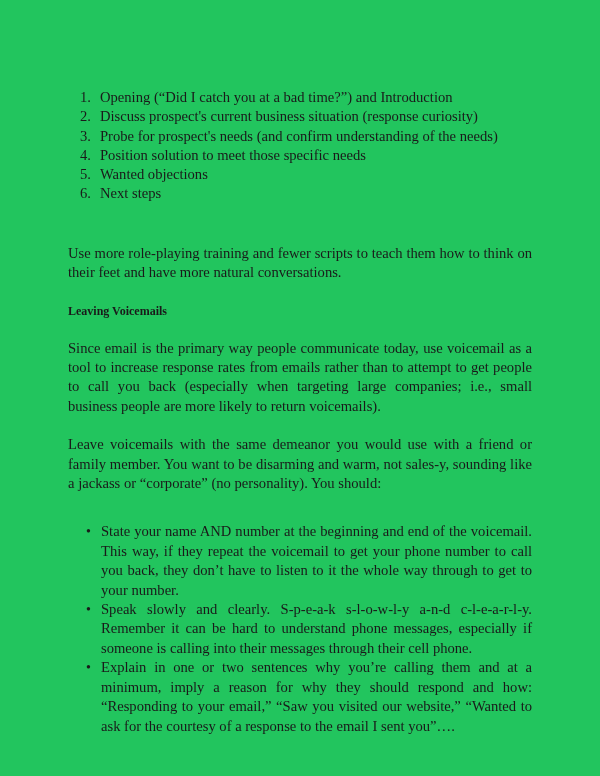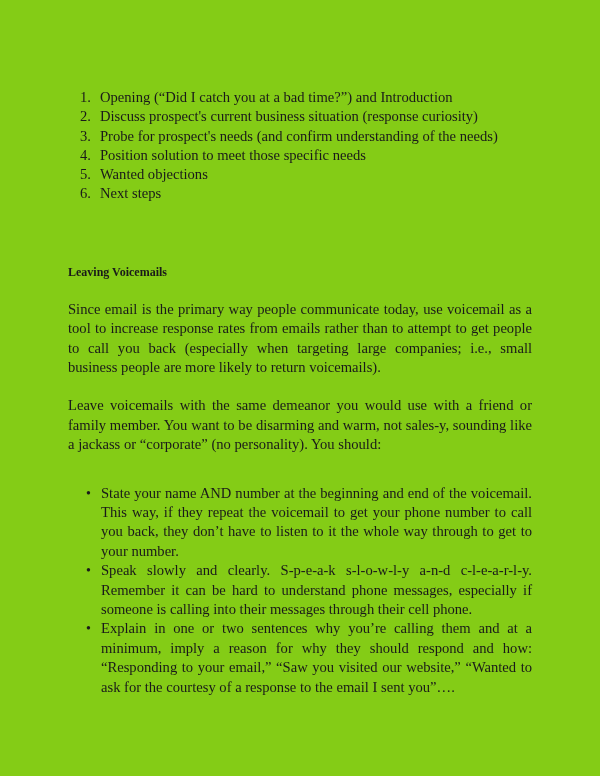"Opening (“Did I catch you" .page { background: #84cc16 -> #22c55e }
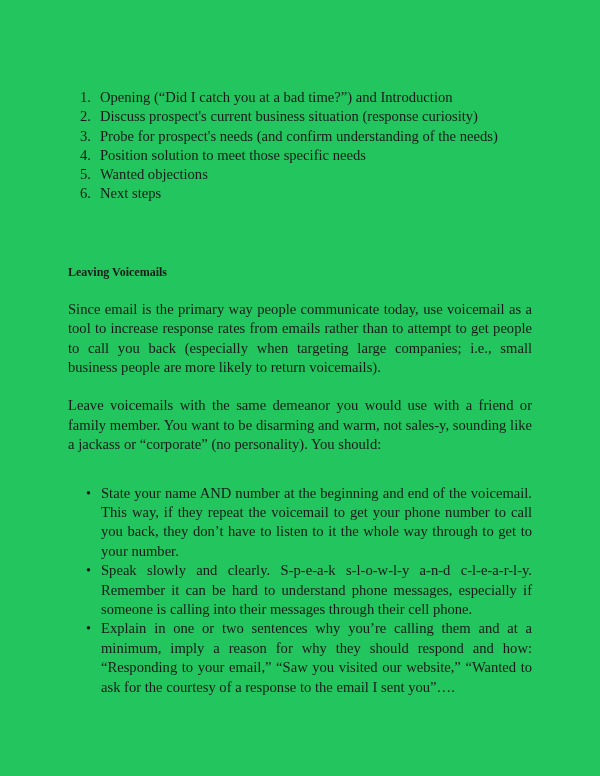"Use more role-playing training and" p.body-para { html: none -> <p>Use more role-playing training and fewer scripts to teach them how to think on their feet and have more natural conversations.</p> }
